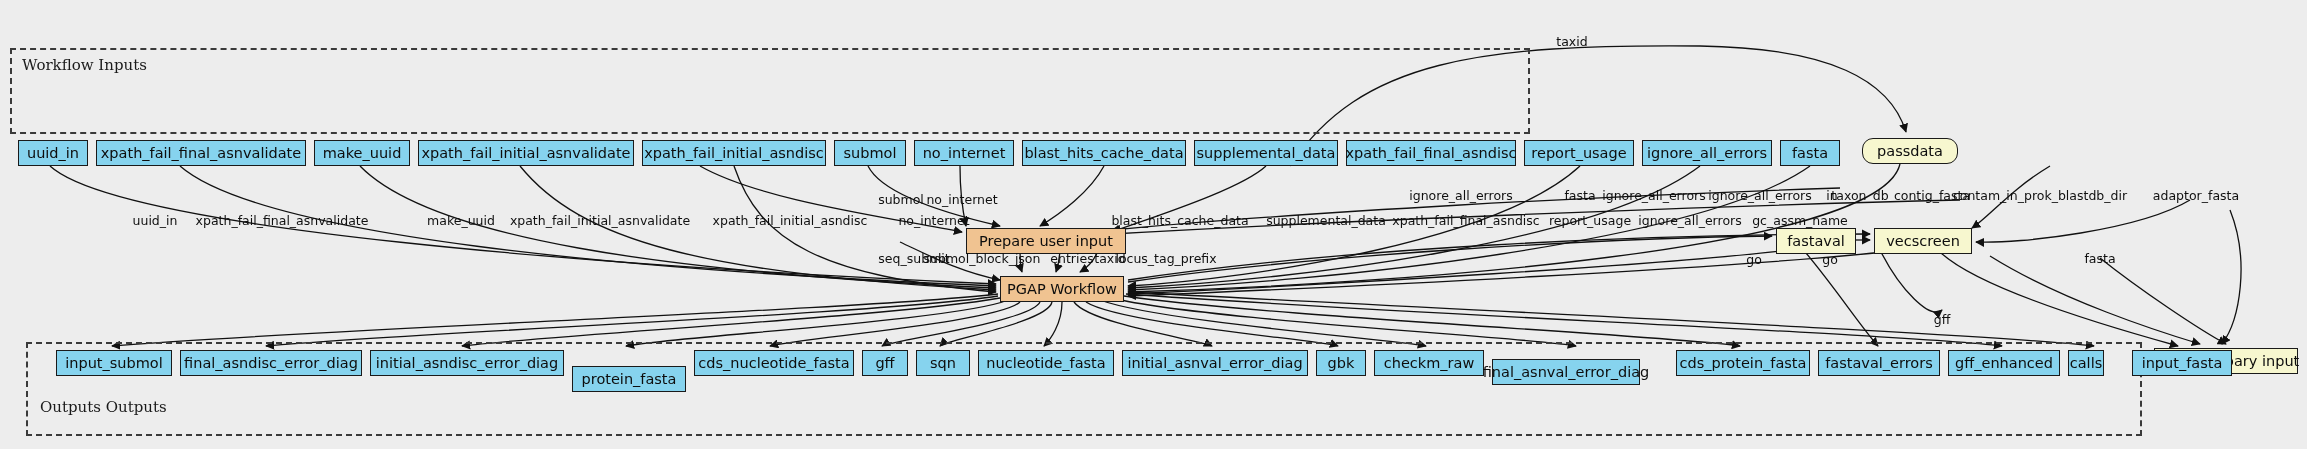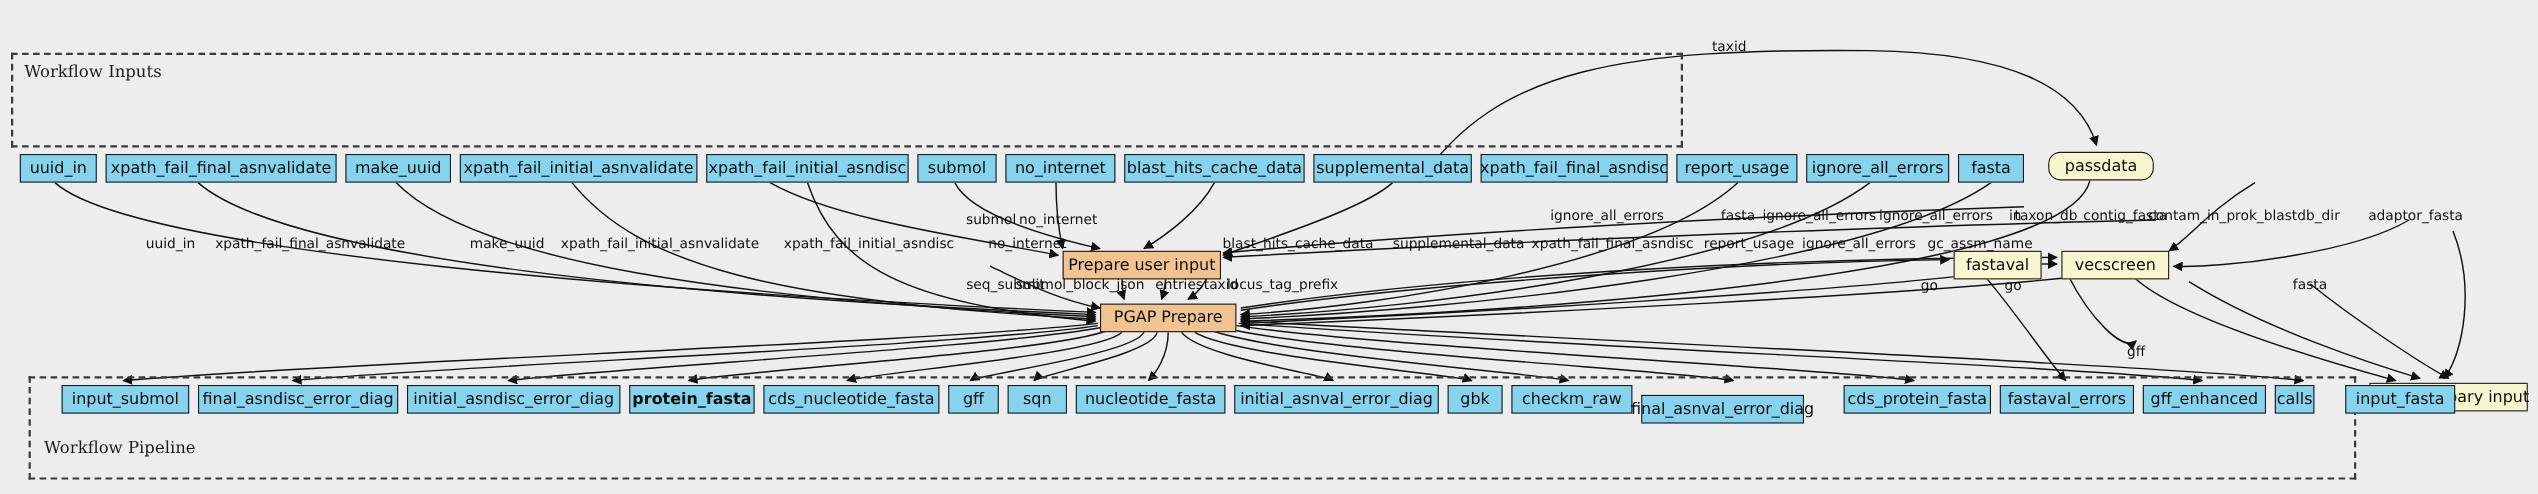"Prepare user input" div.node { width: 144px -> 160px }
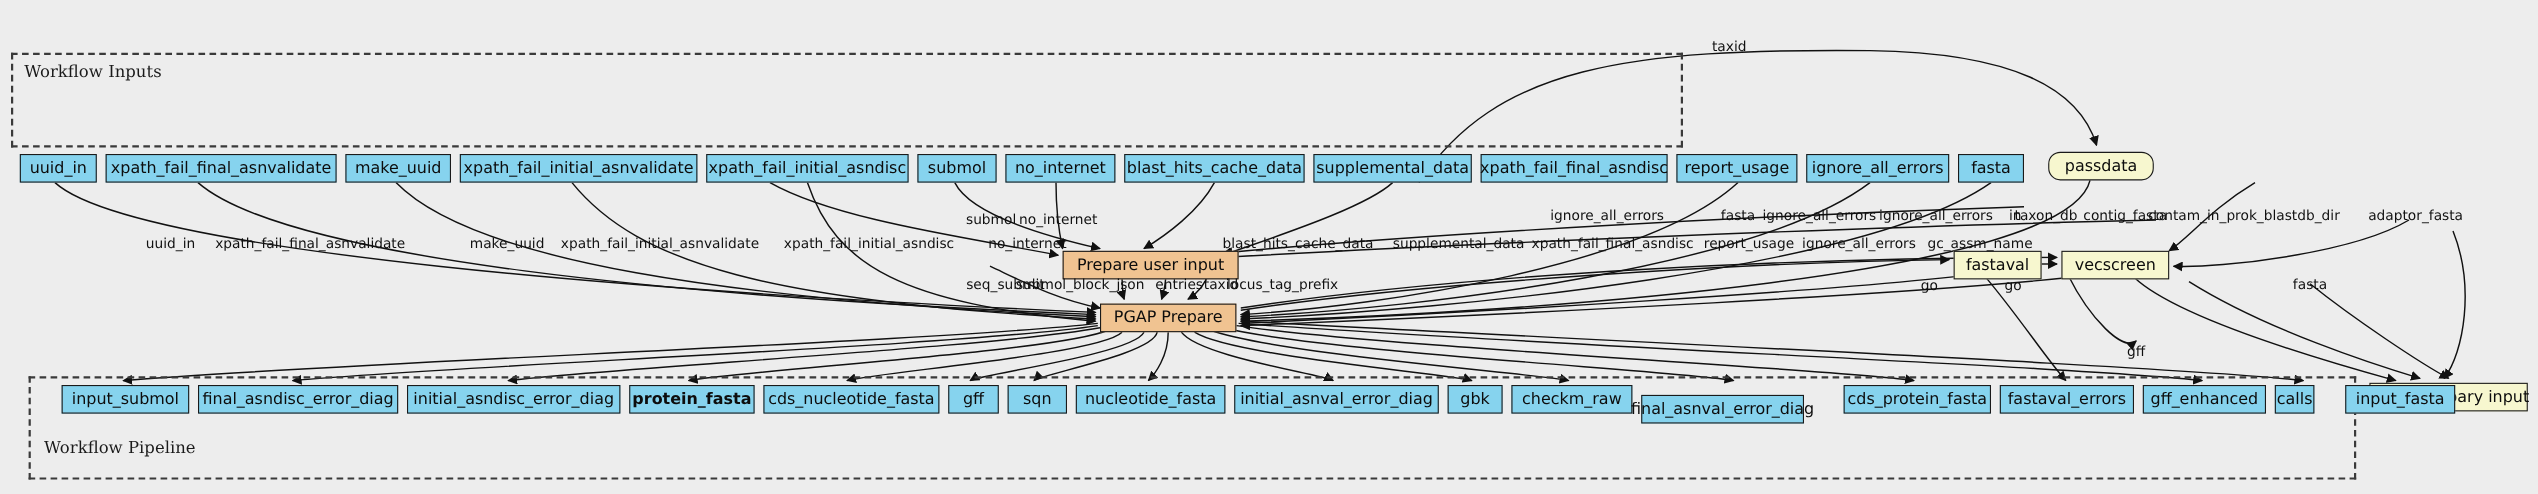"PGAP Prepare" div.node { text: Prepare -> Workflow }
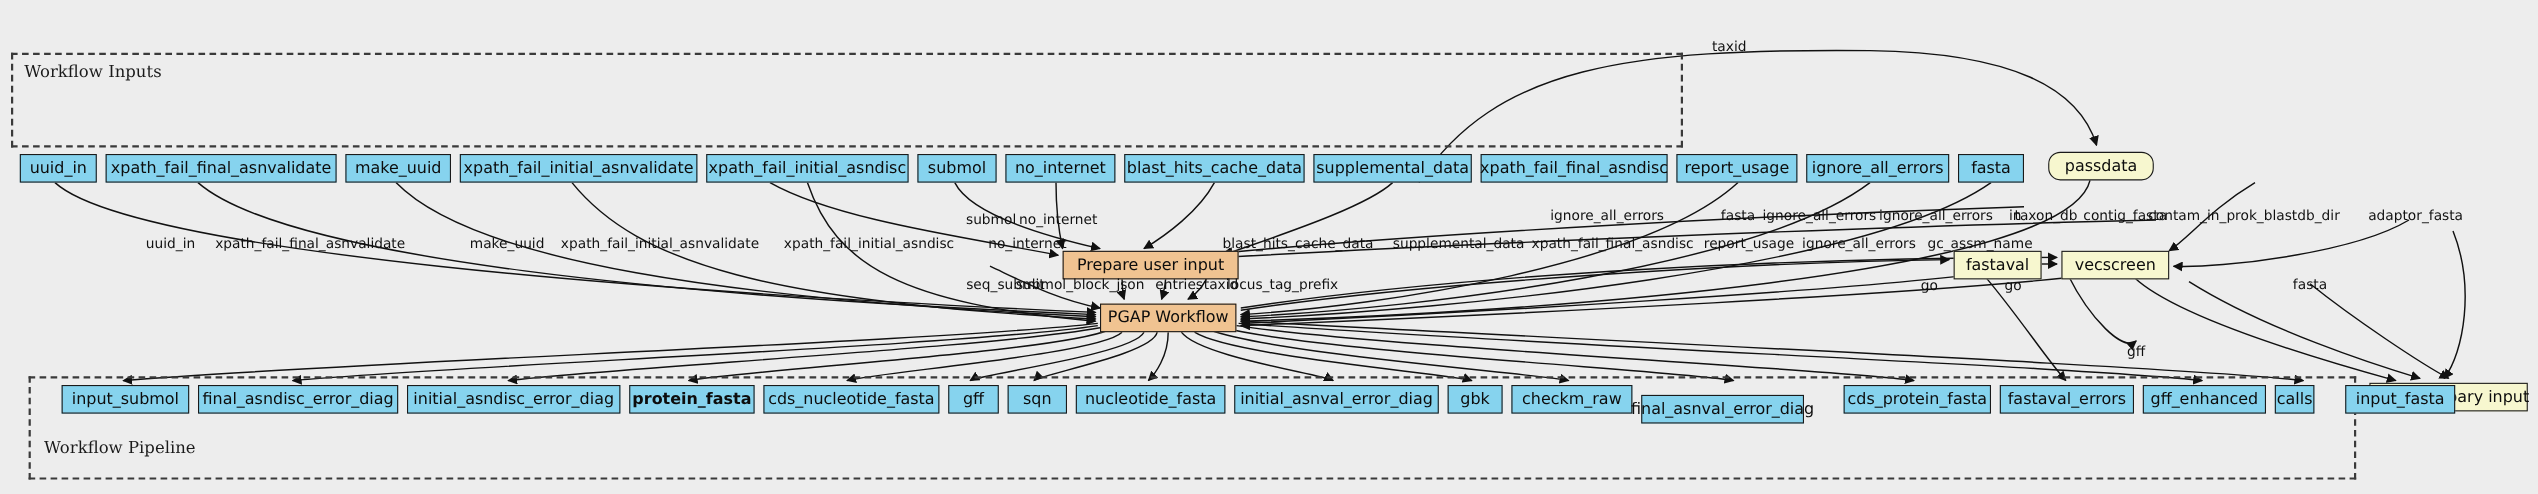"protein_fasta" div.node { font-weight: bold -> none; top: 350px -> 366px }
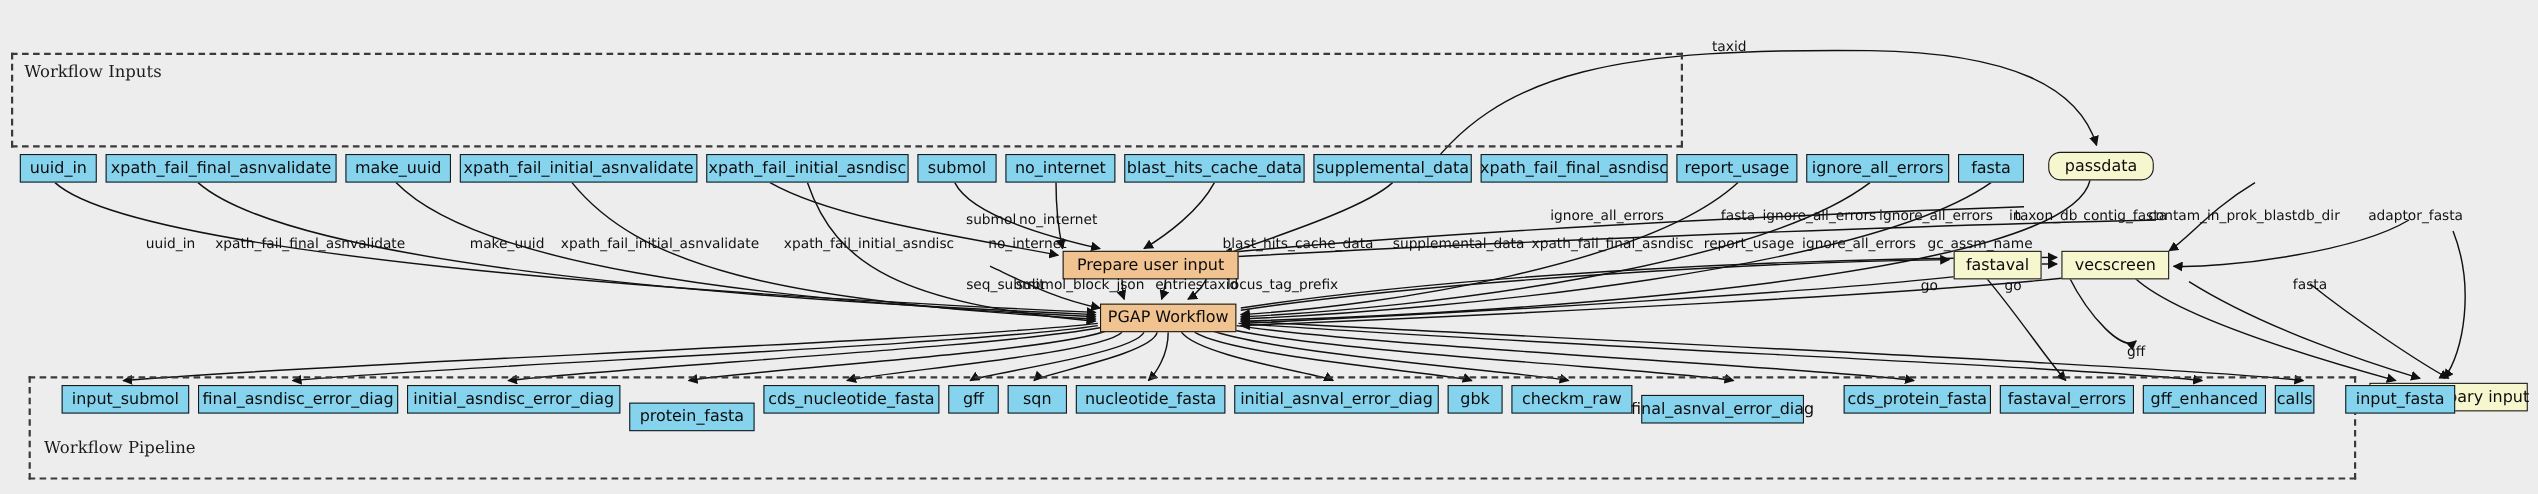"Workflow Pipeline" div.cluster-label { text: Workflow Pipeline -> Outputs Outputs }
